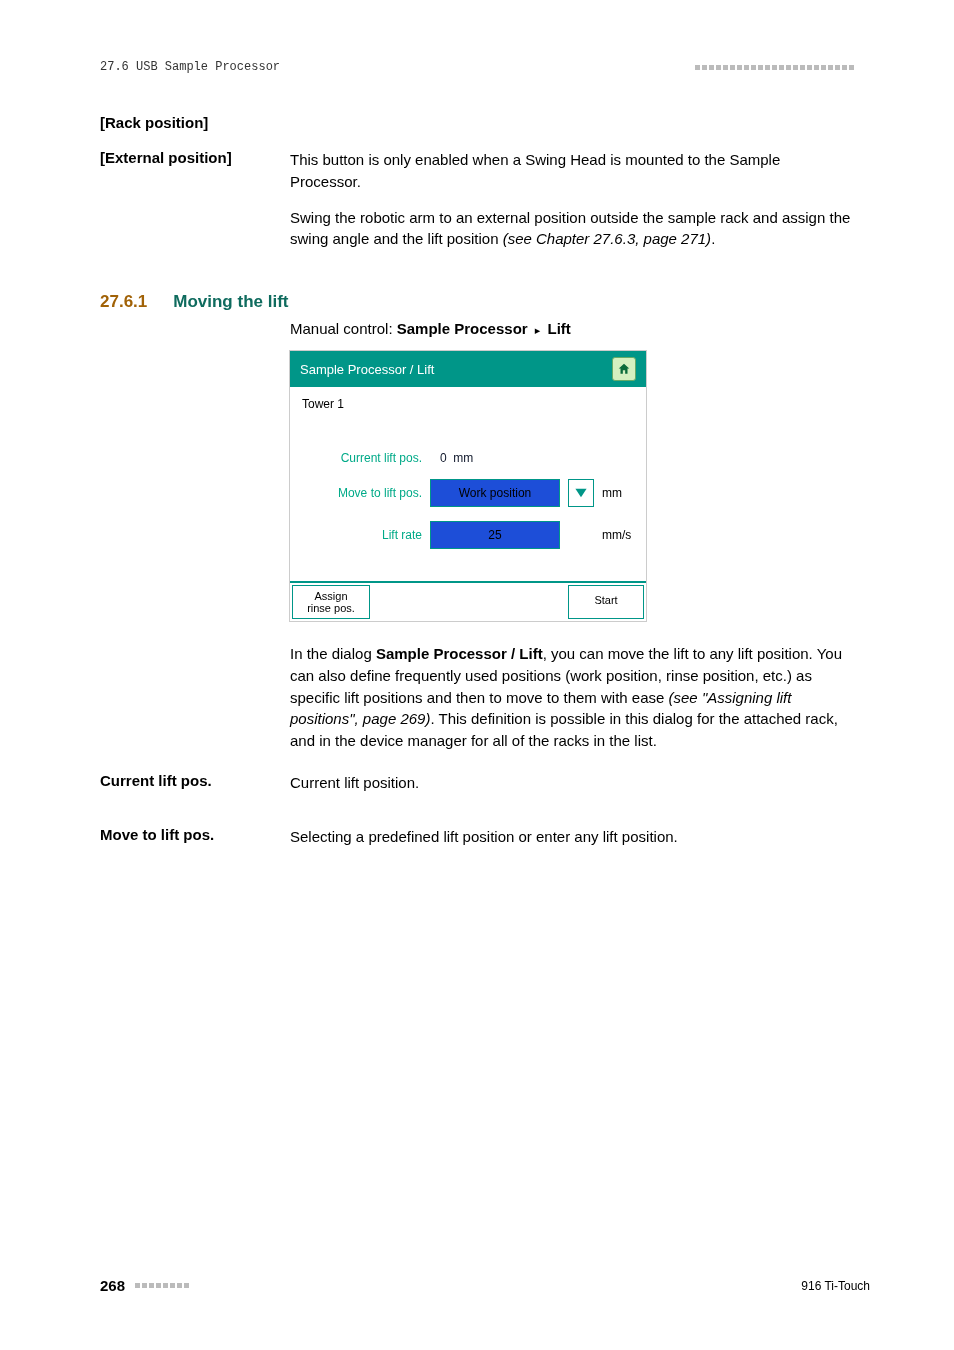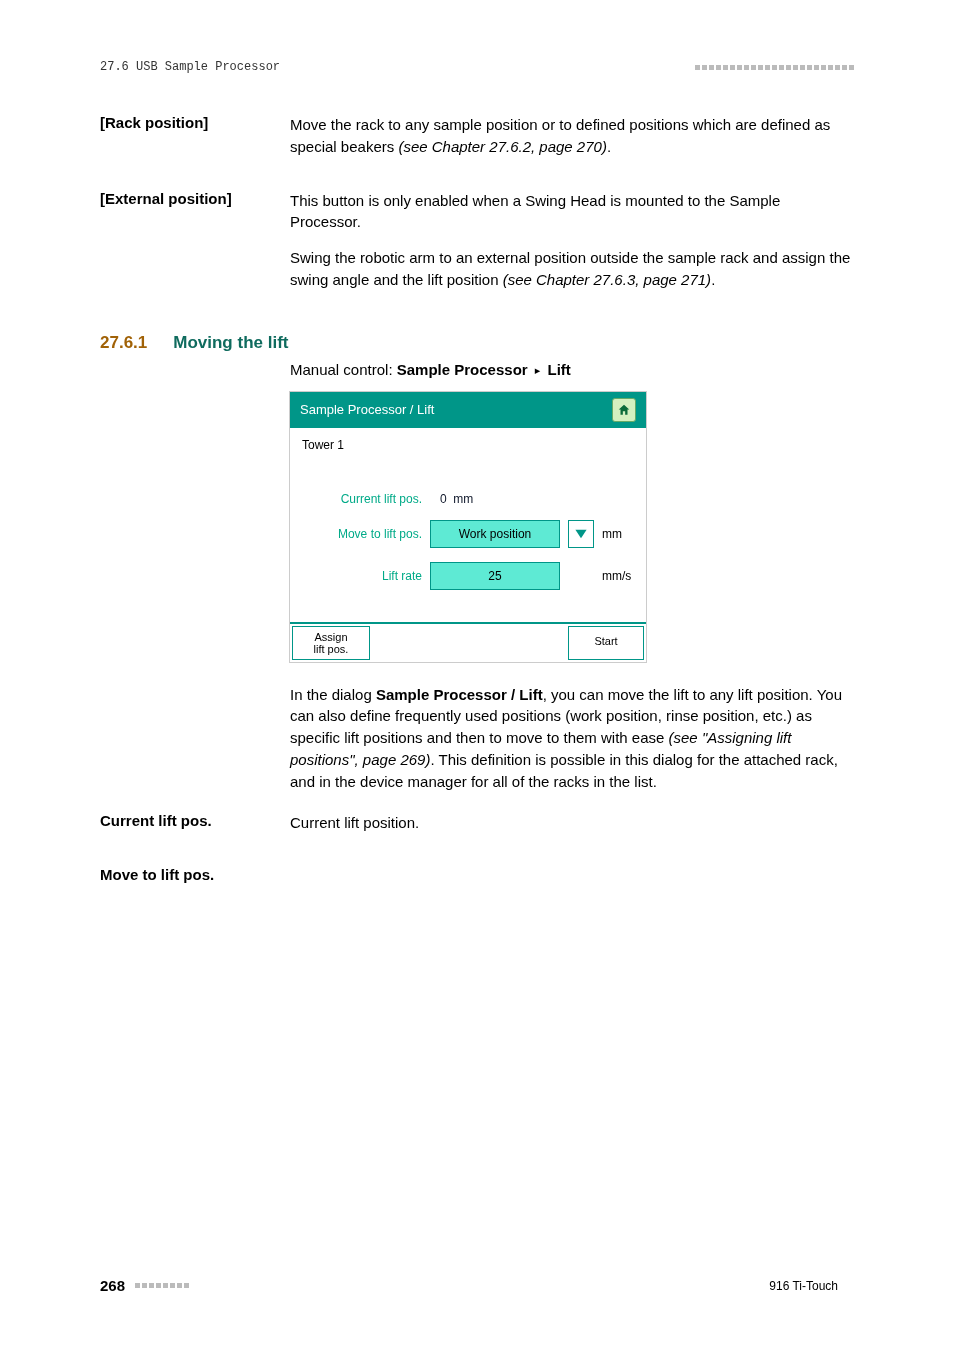"Move the rack to any" div.term-desc { html: <div> <p> <span>Move the rack to any sample position or to defined positions which are defined as special beakers </span><span>(see Chapter 27.6.2, page 270)</span><span>.</span> </p> </div> -> none }
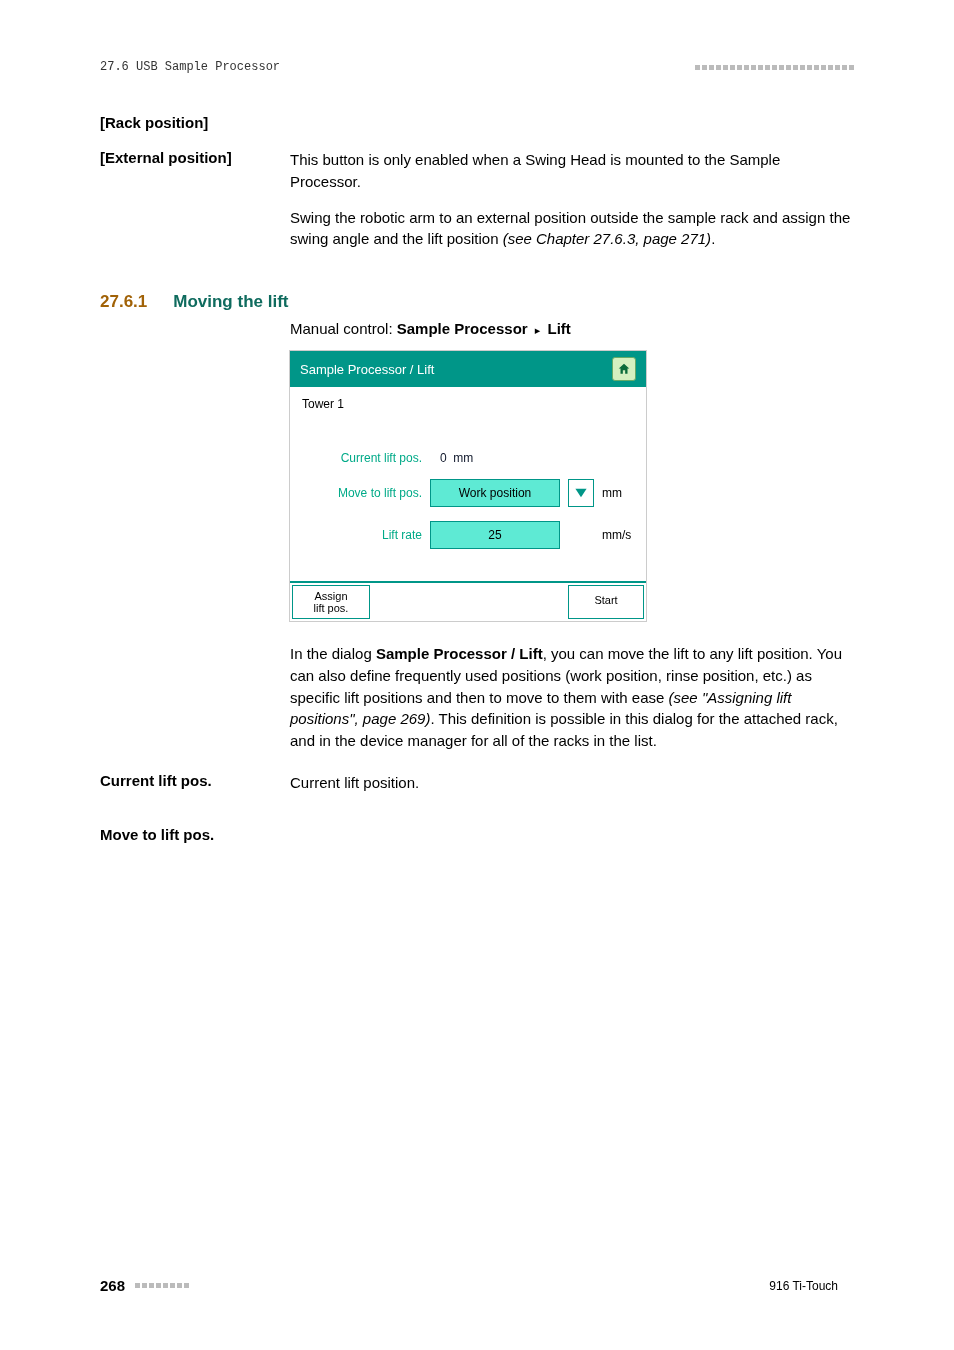"Work position" .form-input { background: #5eead4 -> #1d4ed8 }
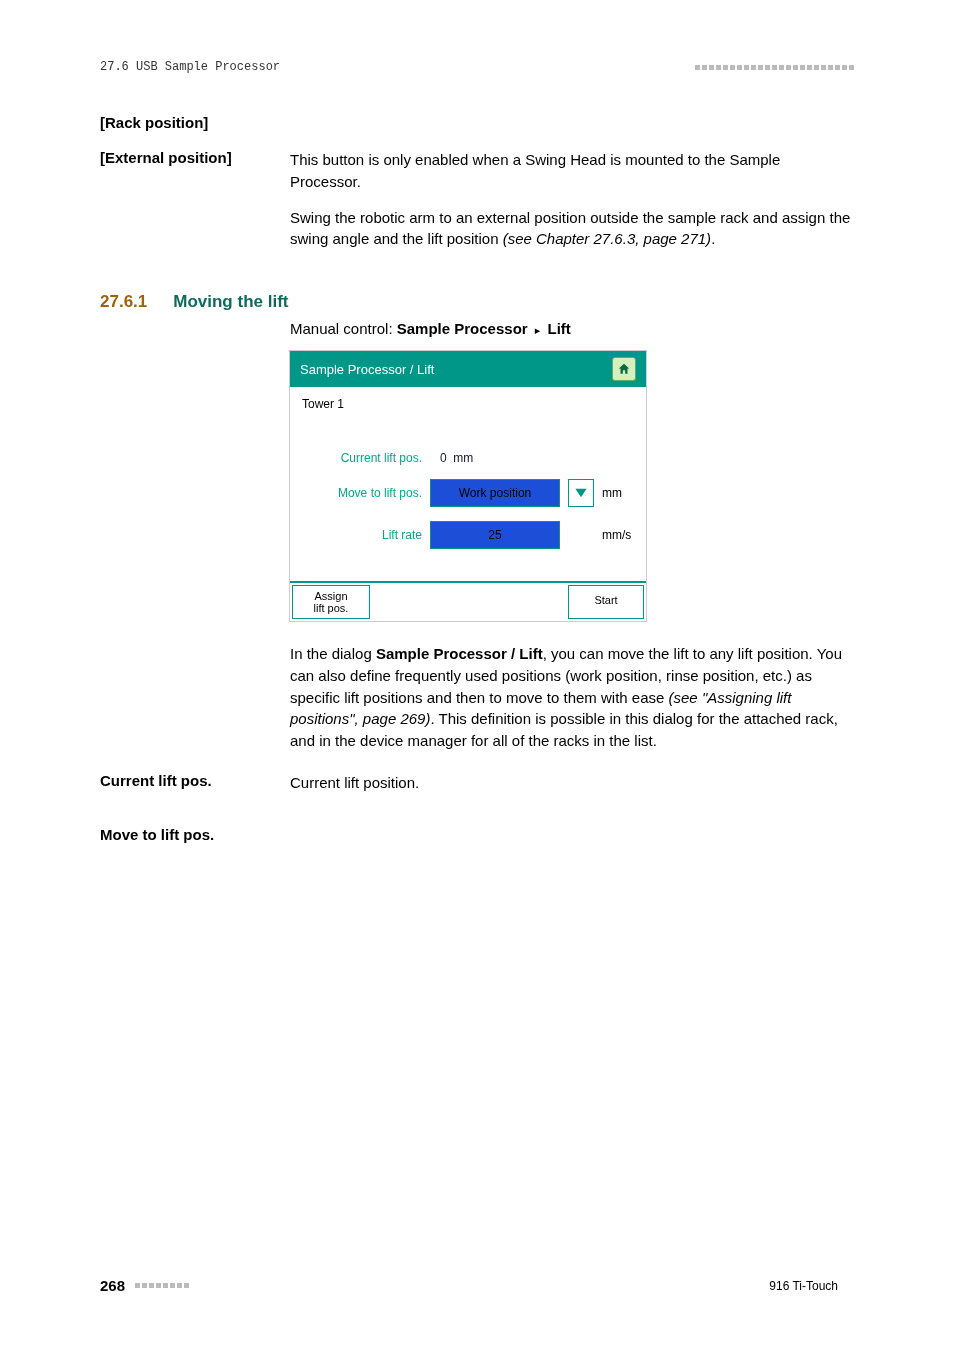"Assign" div.footer-btn { text: lift -> rinse }
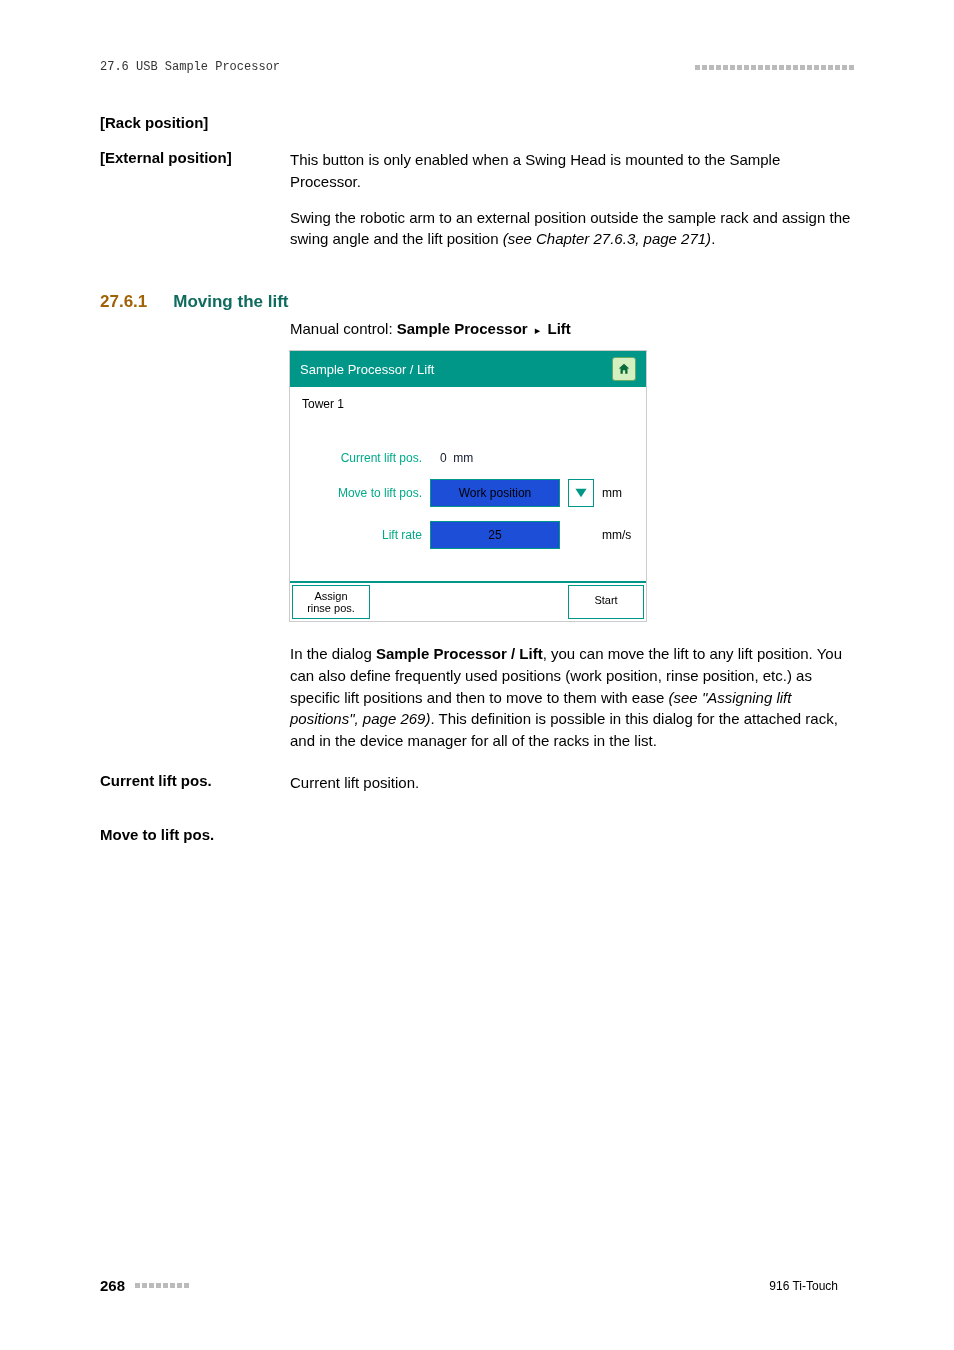"Selecting a predefined lift position" div.term-desc { html: none -> <div> <p>Selecting a predefined lift position or enter any lift position.</p> </div> }
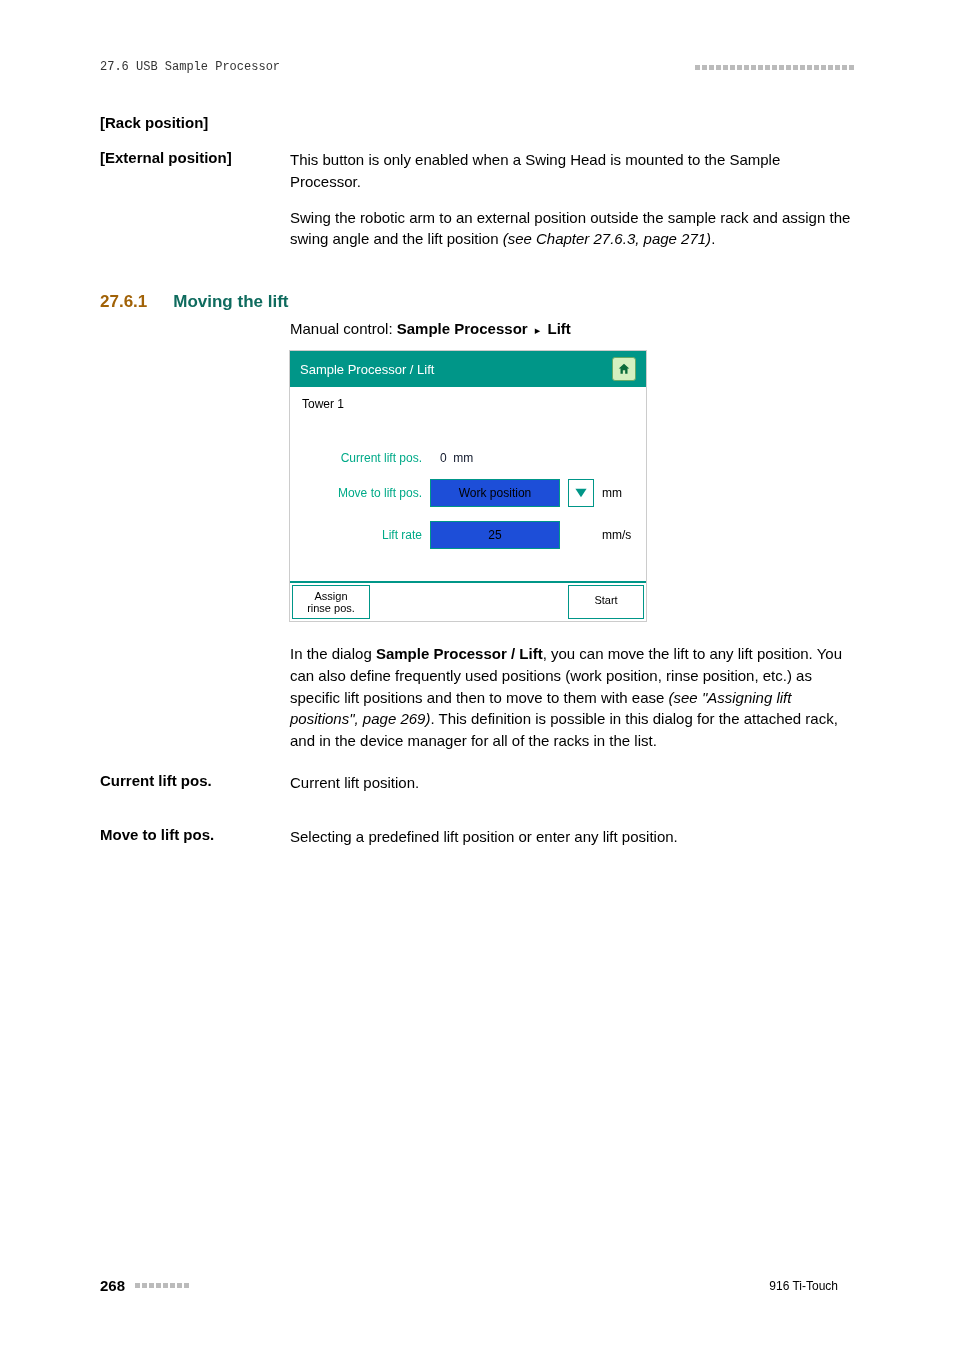"268" .footer-row { right: 116px -> 84px }
